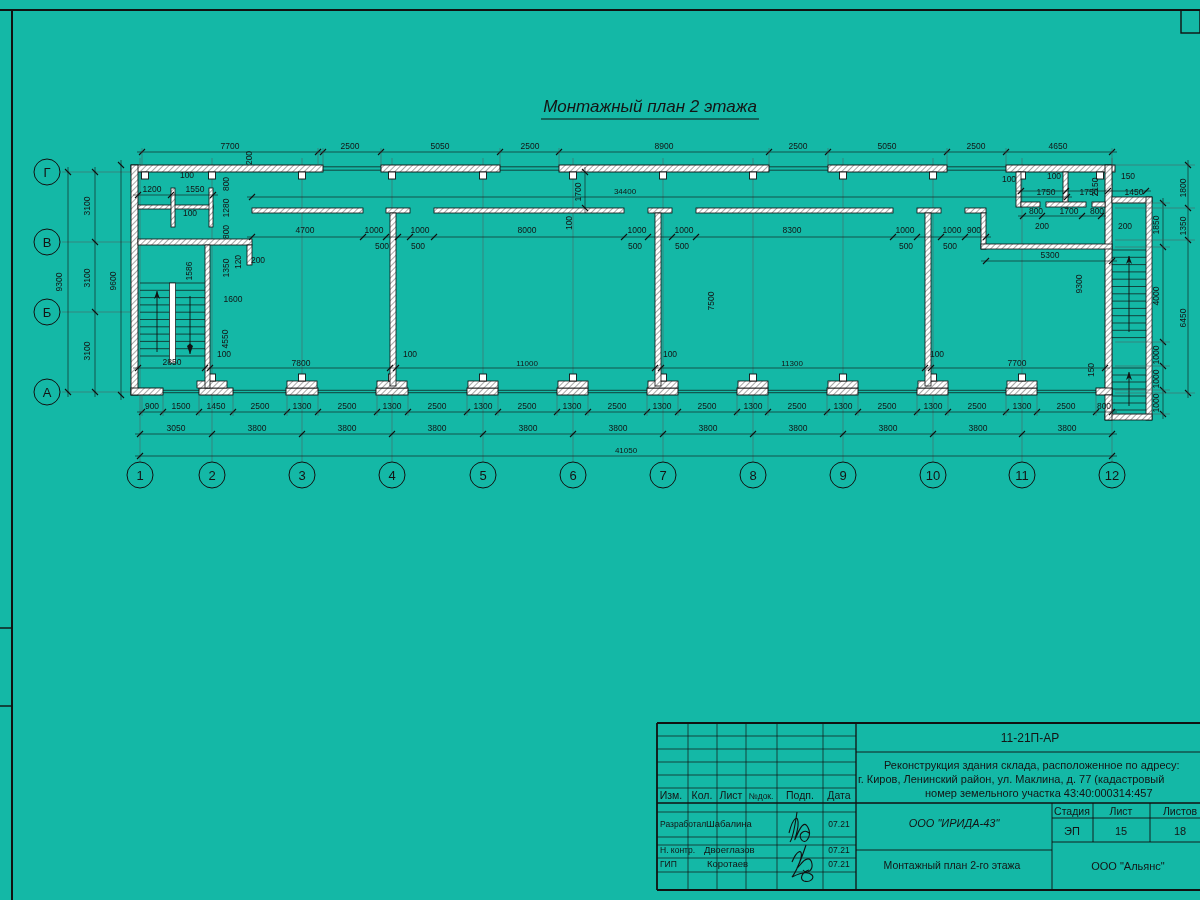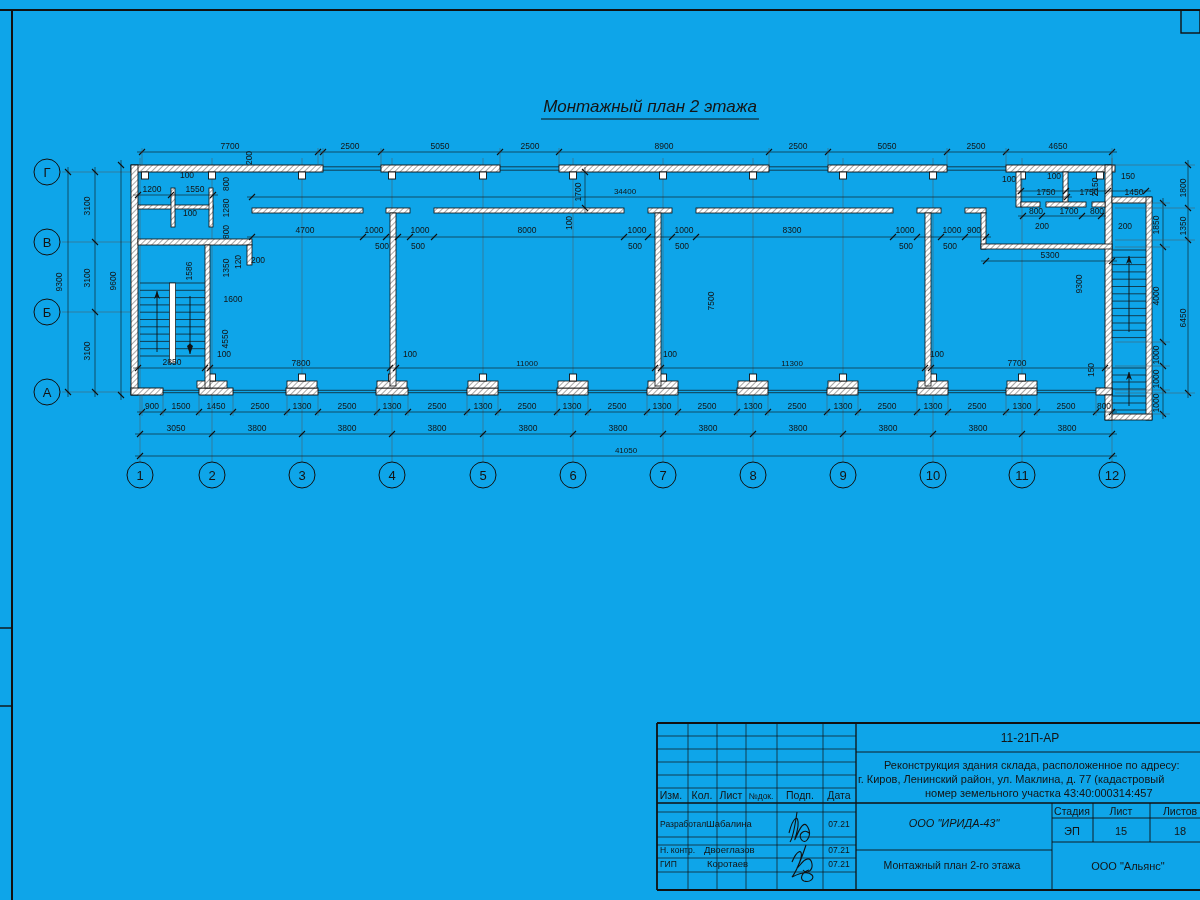"Монтажный план 2 этажа" .sheet { background: #0ea5e9 -> #14b8a6 }
